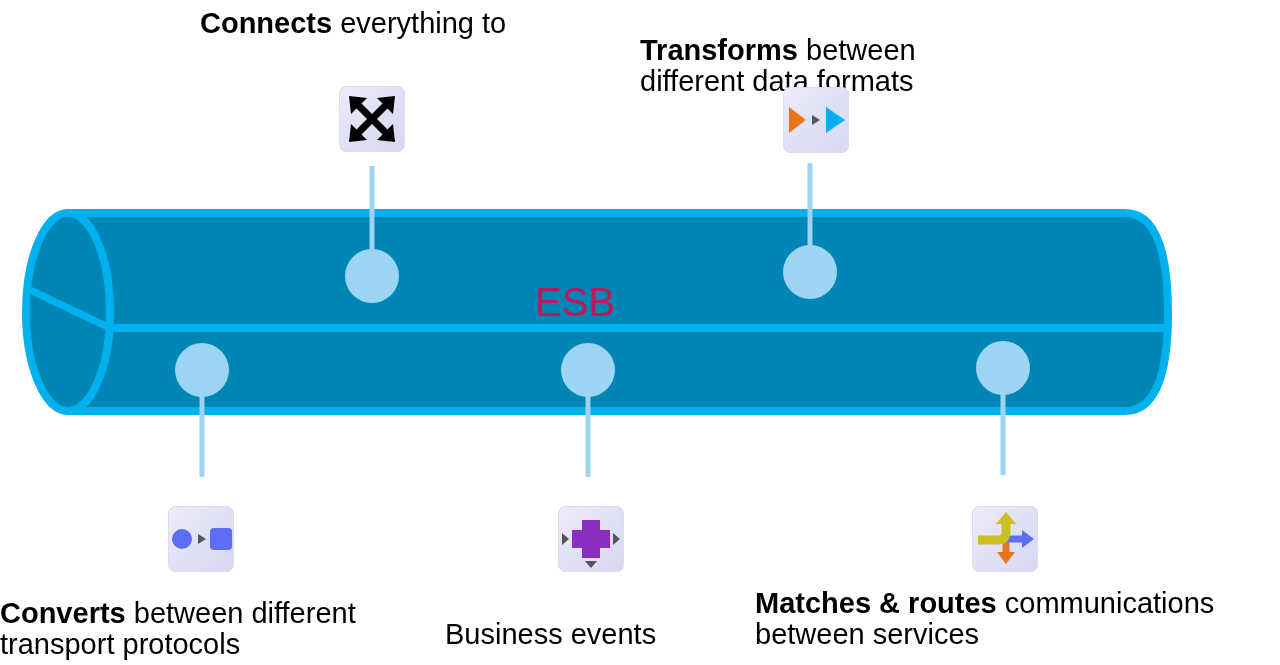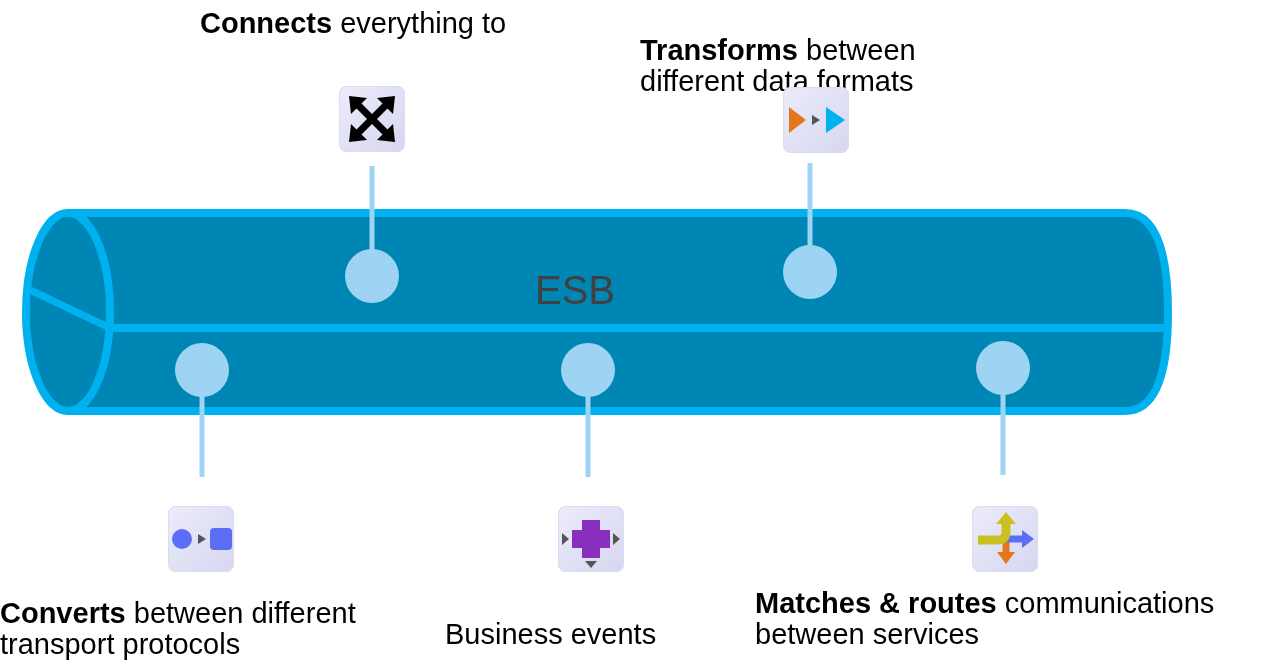"ESB" .esb-text { color: #404040 -> #be185d; margin-top: none -> 12px }
